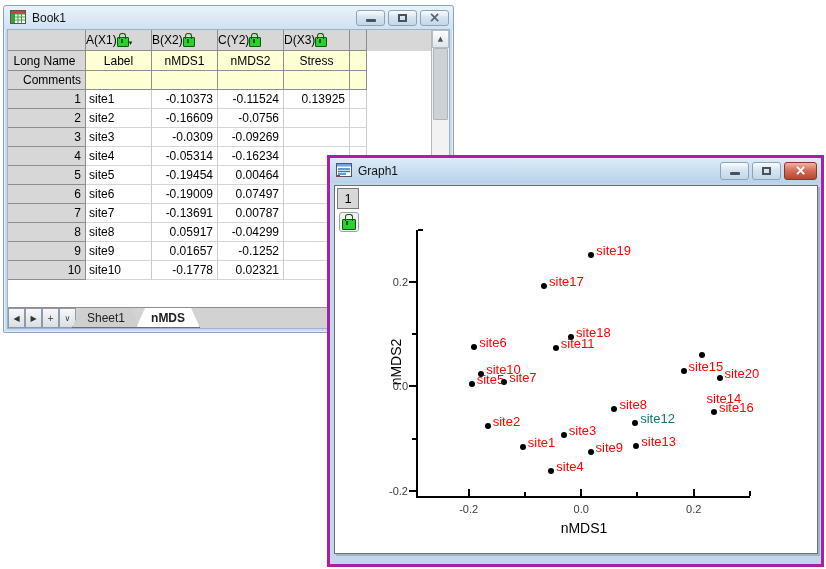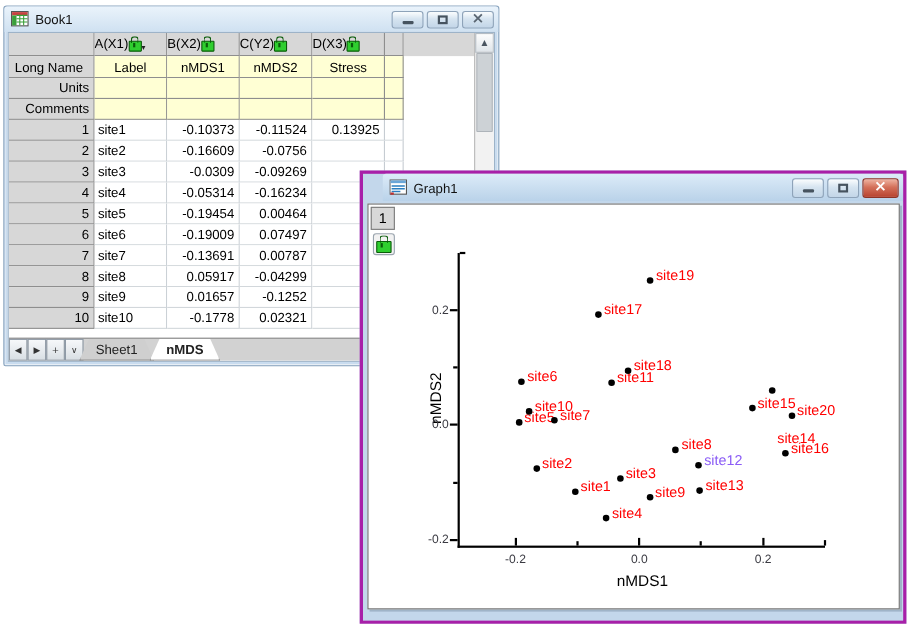"Units" div.grow { html: <div> <div>Units</div> <div></div> <div></div> <div></div> <div></div> <div></div> <div></div> </div> -> none }
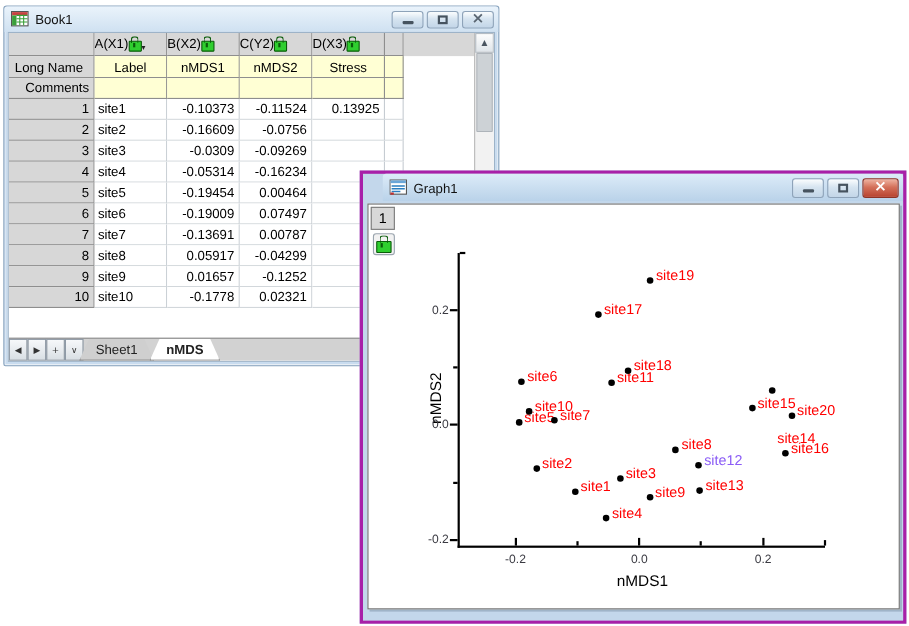"Graph1" .graph { padding-left: 18px -> none }
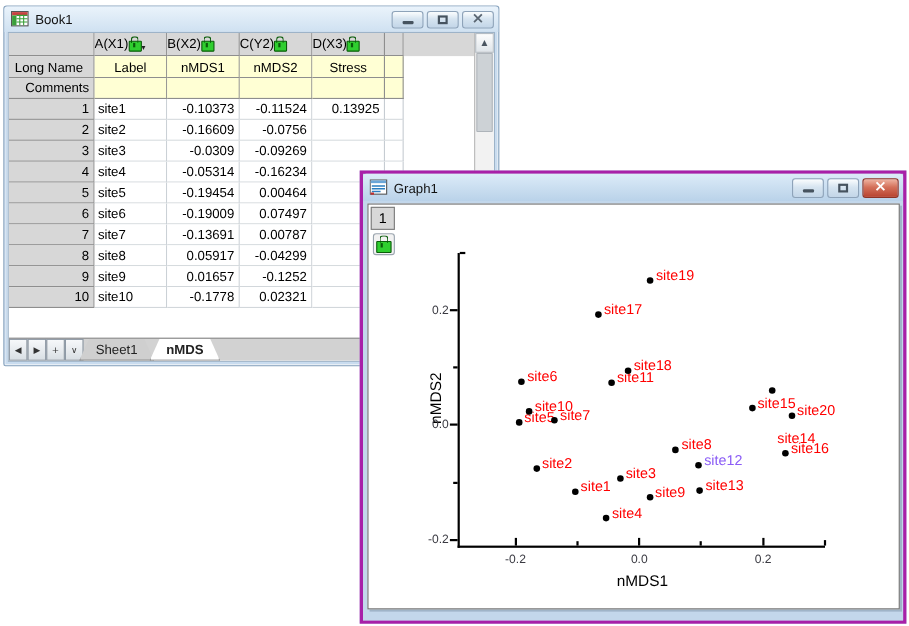"site12" div.ptlabel { color: #8b5cf6 -> #0f766e }
